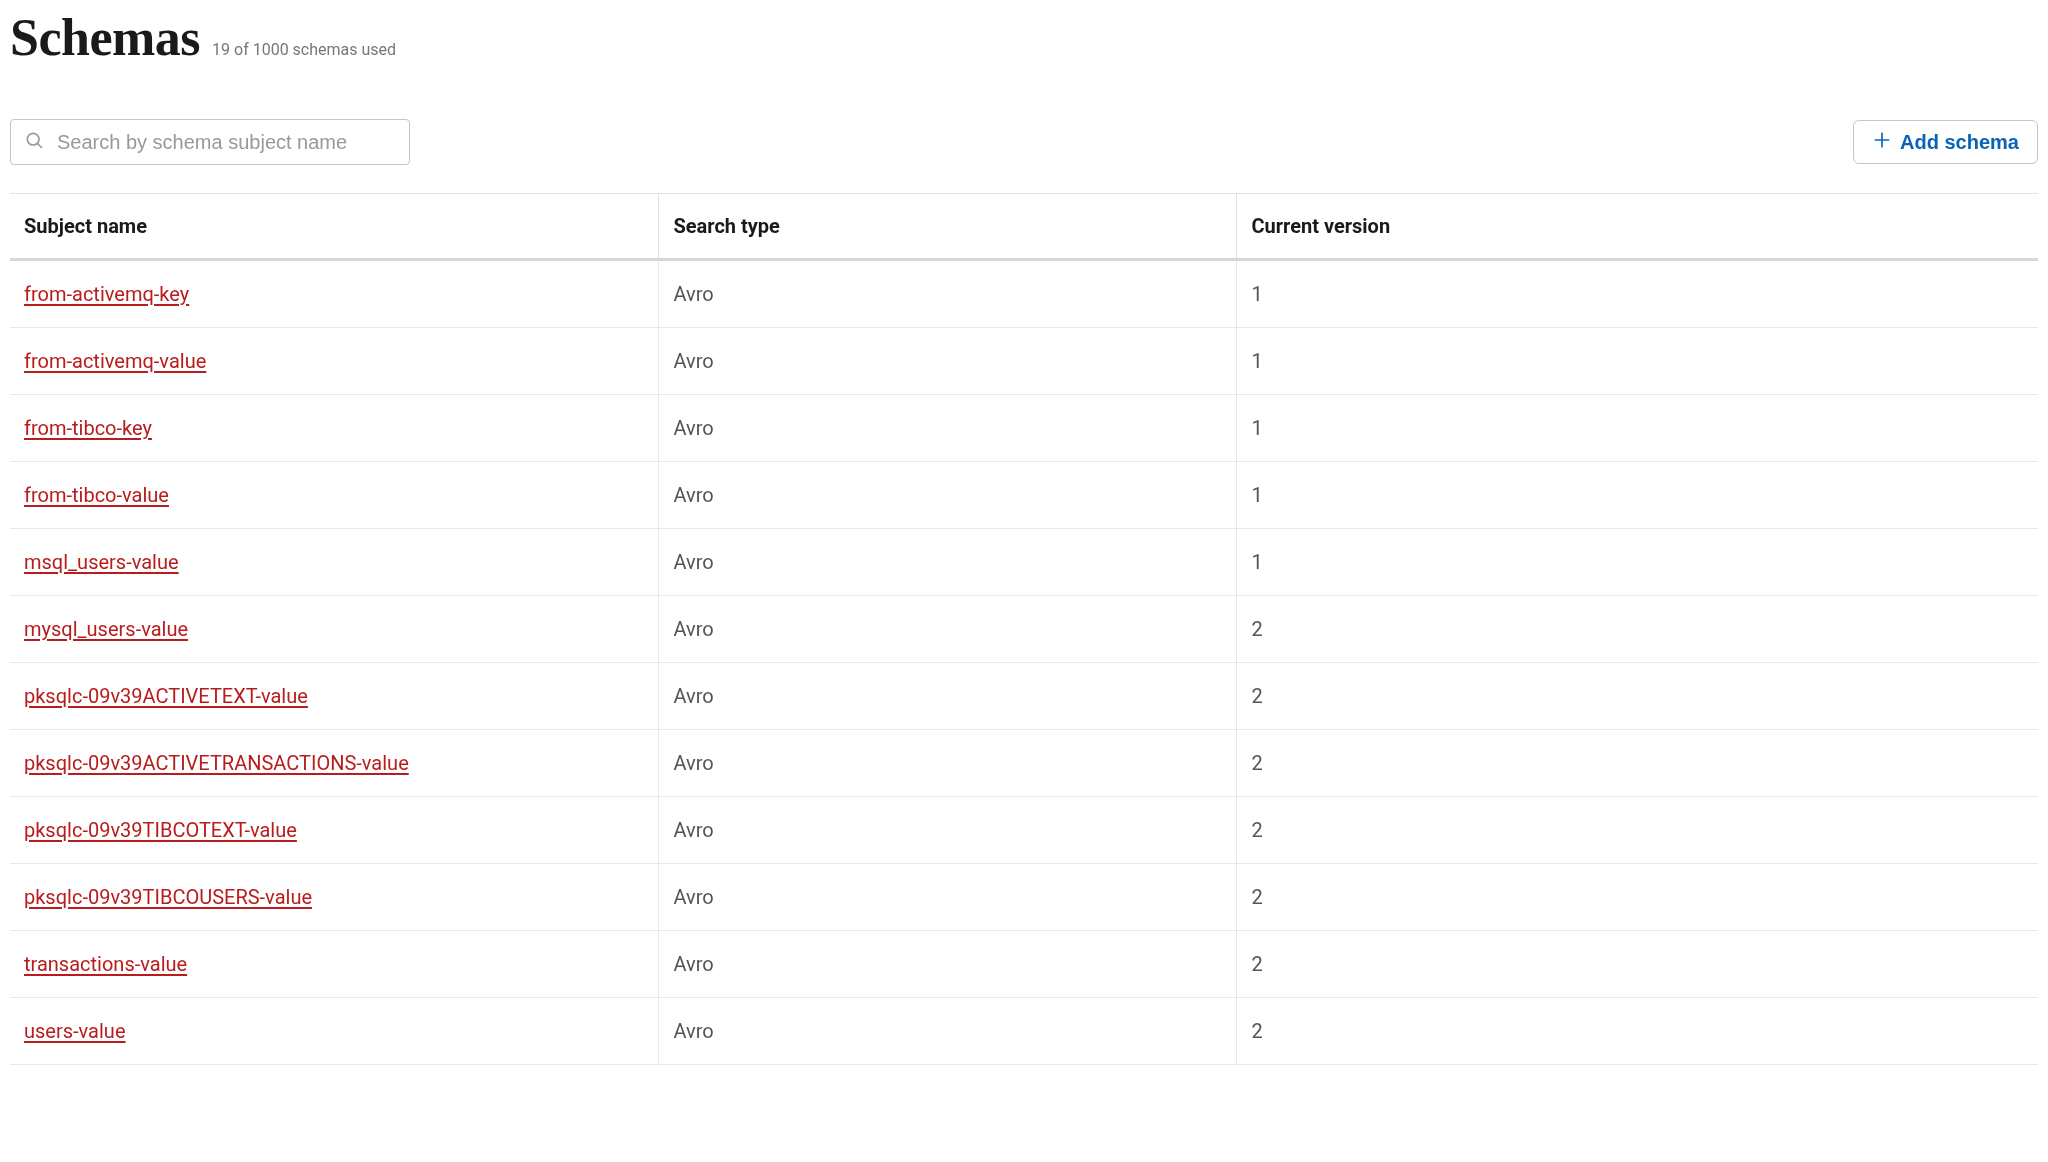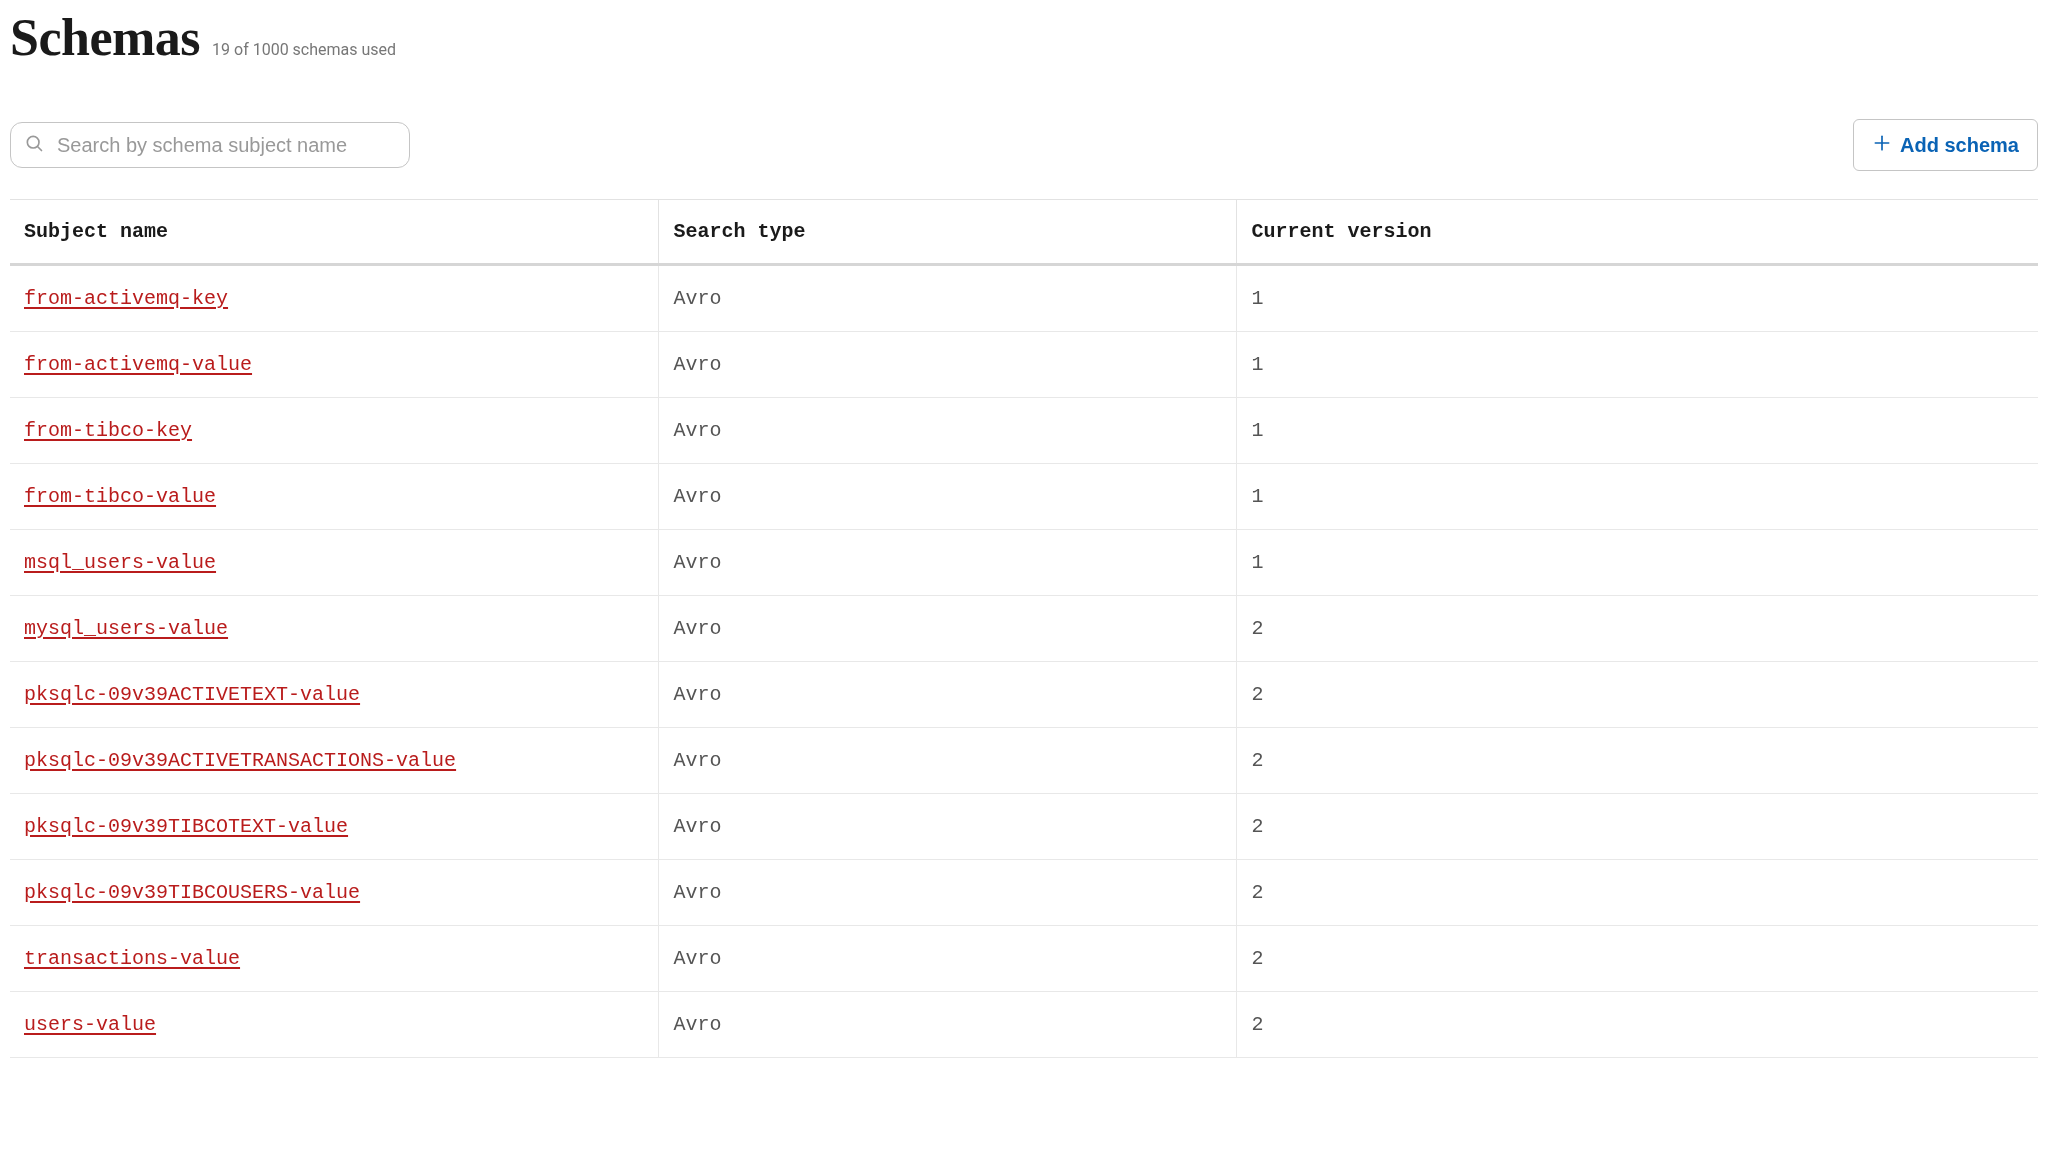"Search by schema subject name" .search-input { border-radius: 12px -> 4px }
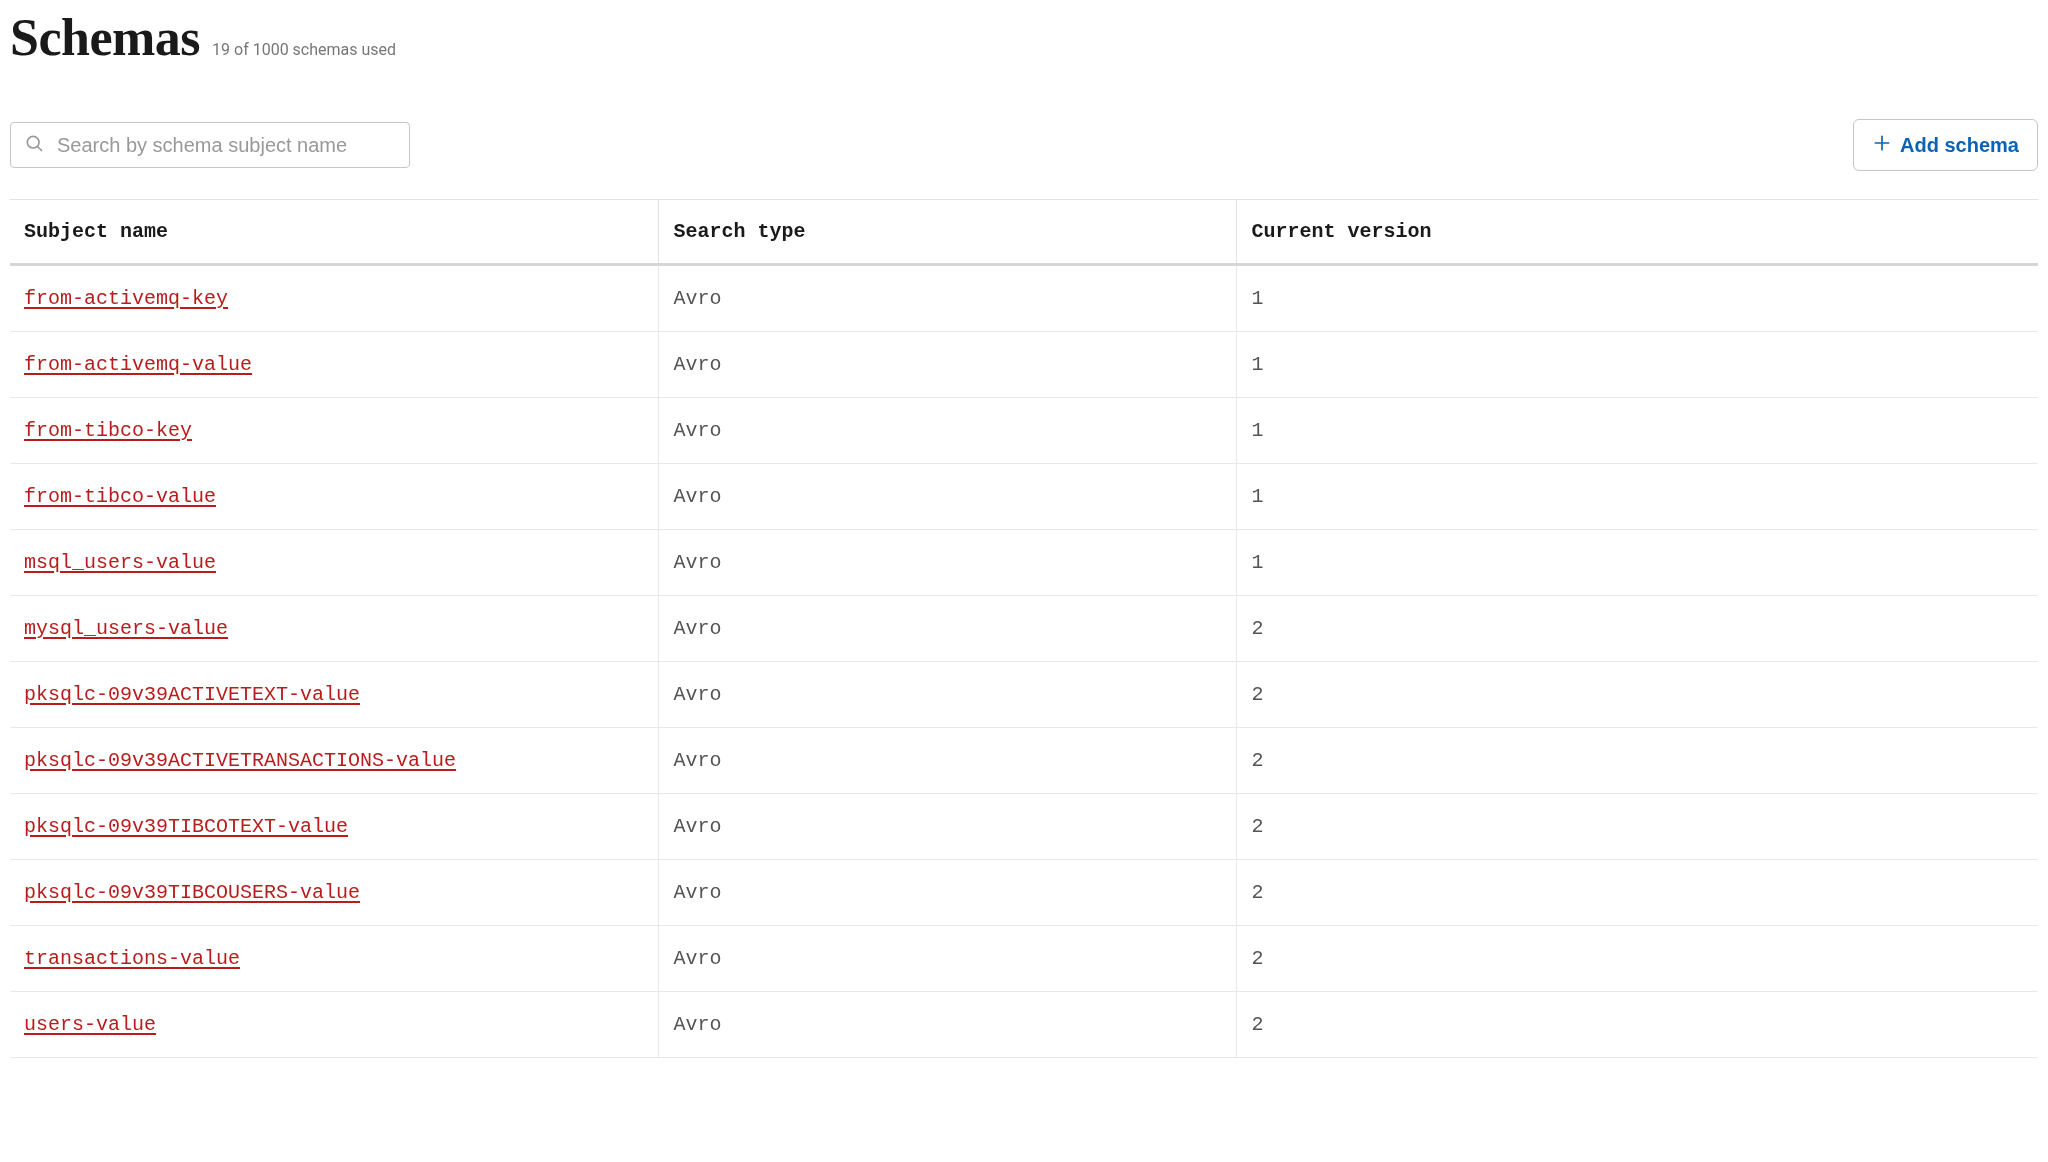"Add schema" .add-btn { height: 52px -> 44px }
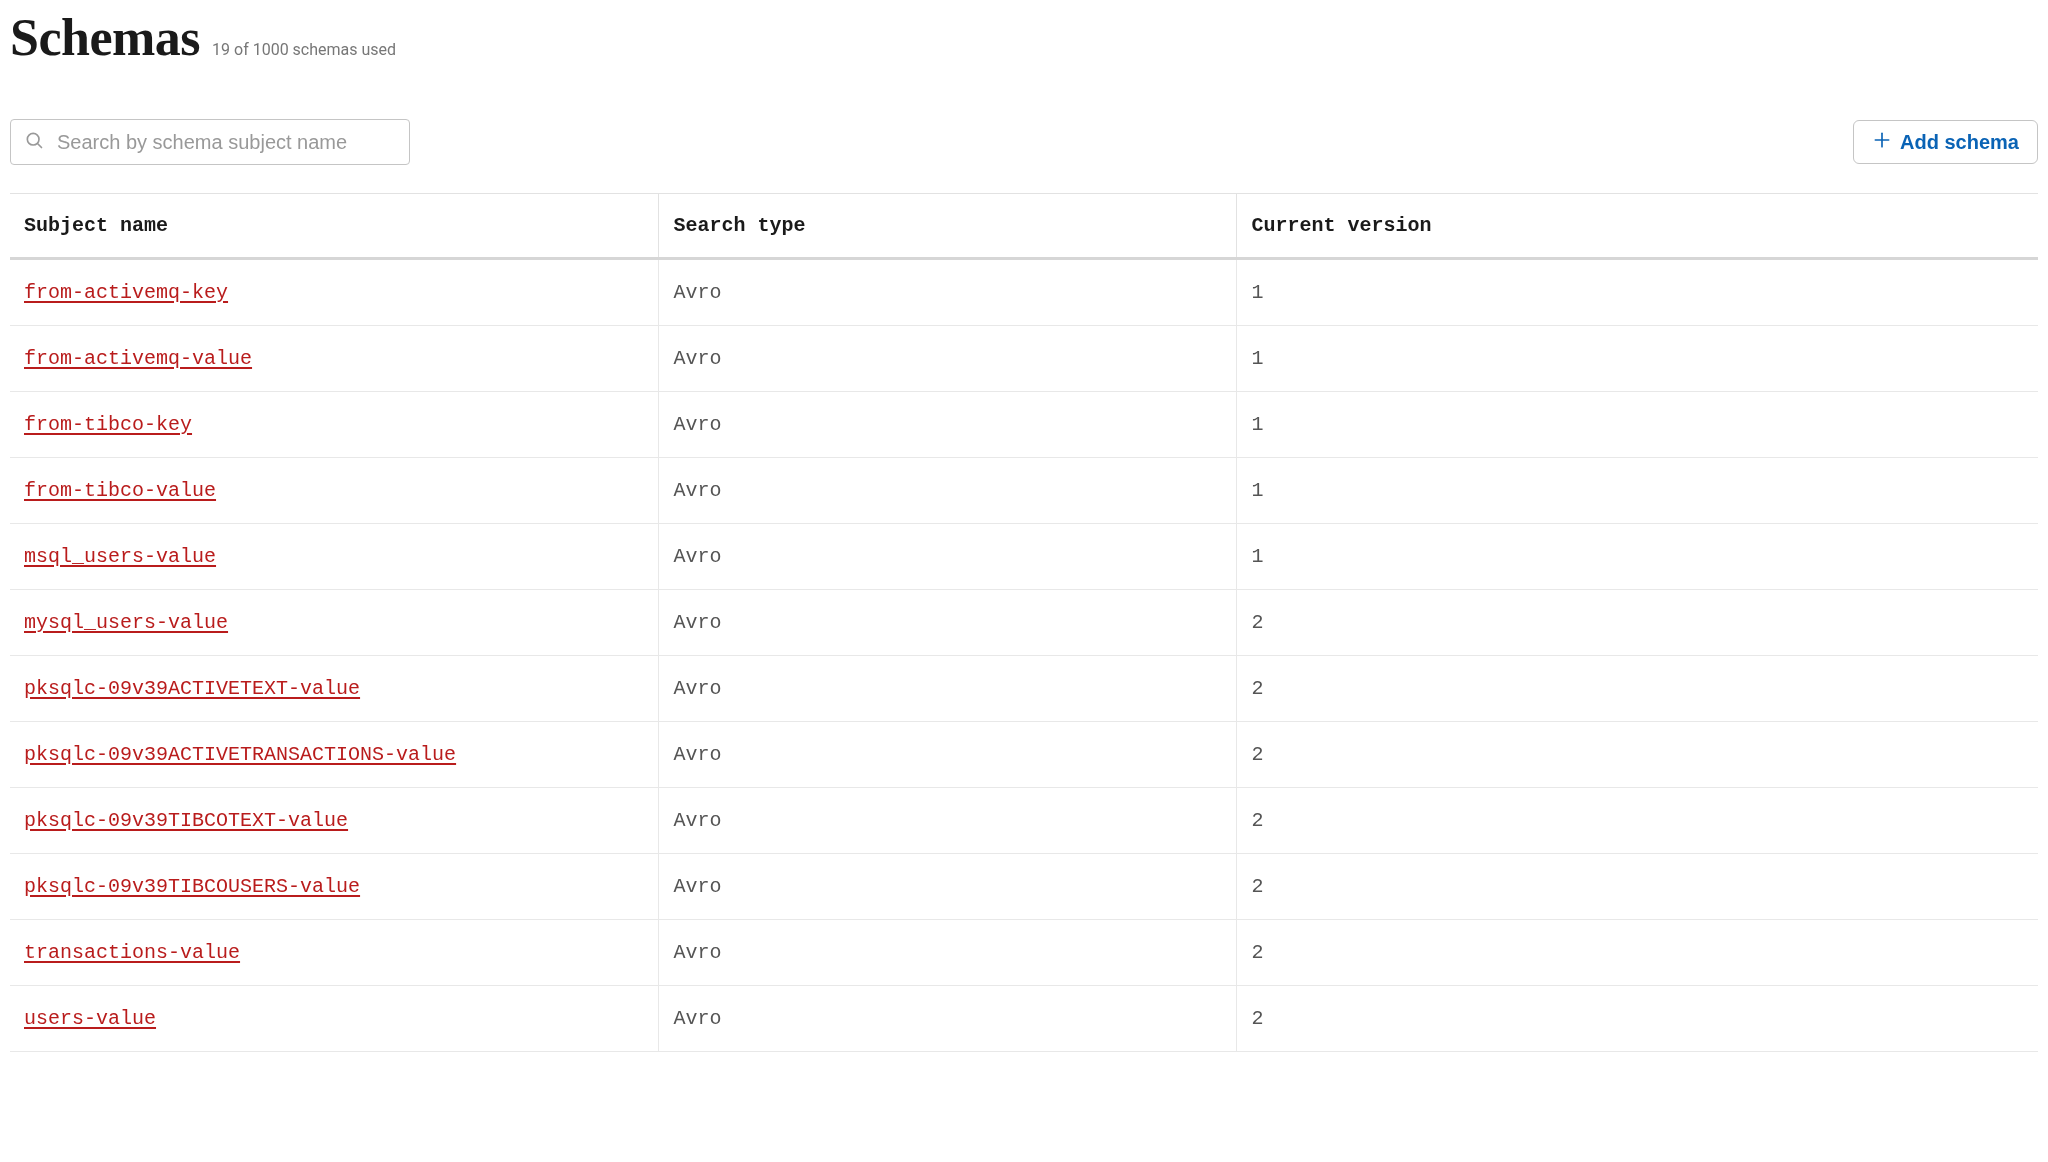"Subject name" table { font-family: Liberation Mono, monospace -> none }
